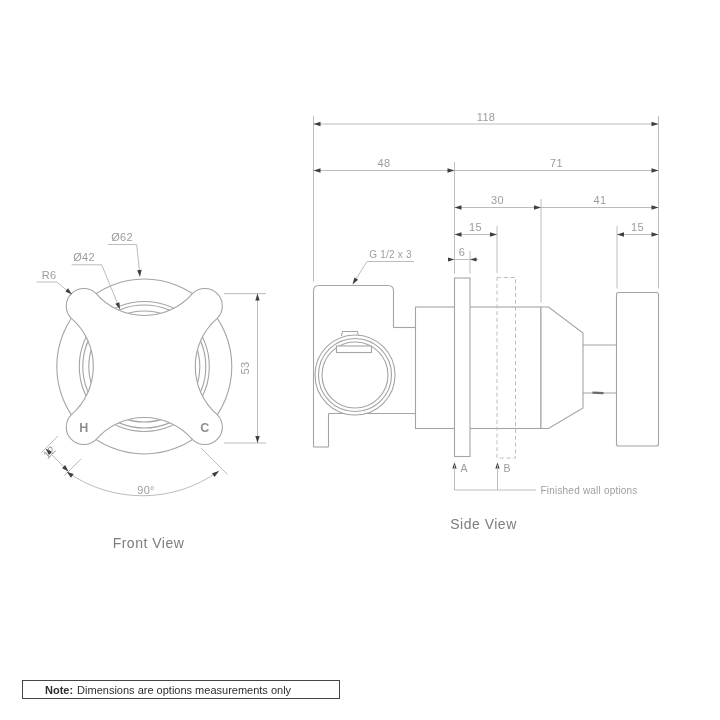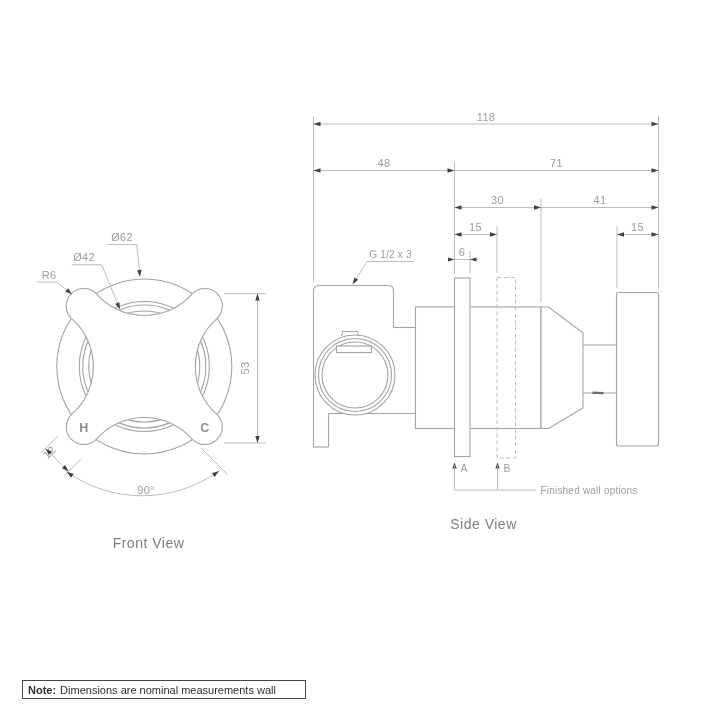"Note:" #note-box { padding: 1px 5px -> 1px 22px }
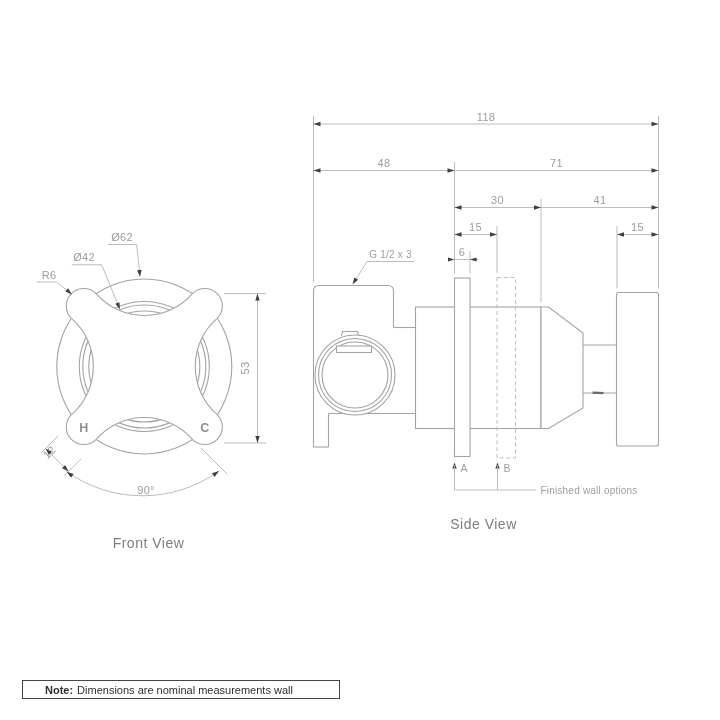"Dimensions are nominal measurements wall" span { text: nominal measurements wall -> options measurements only }
